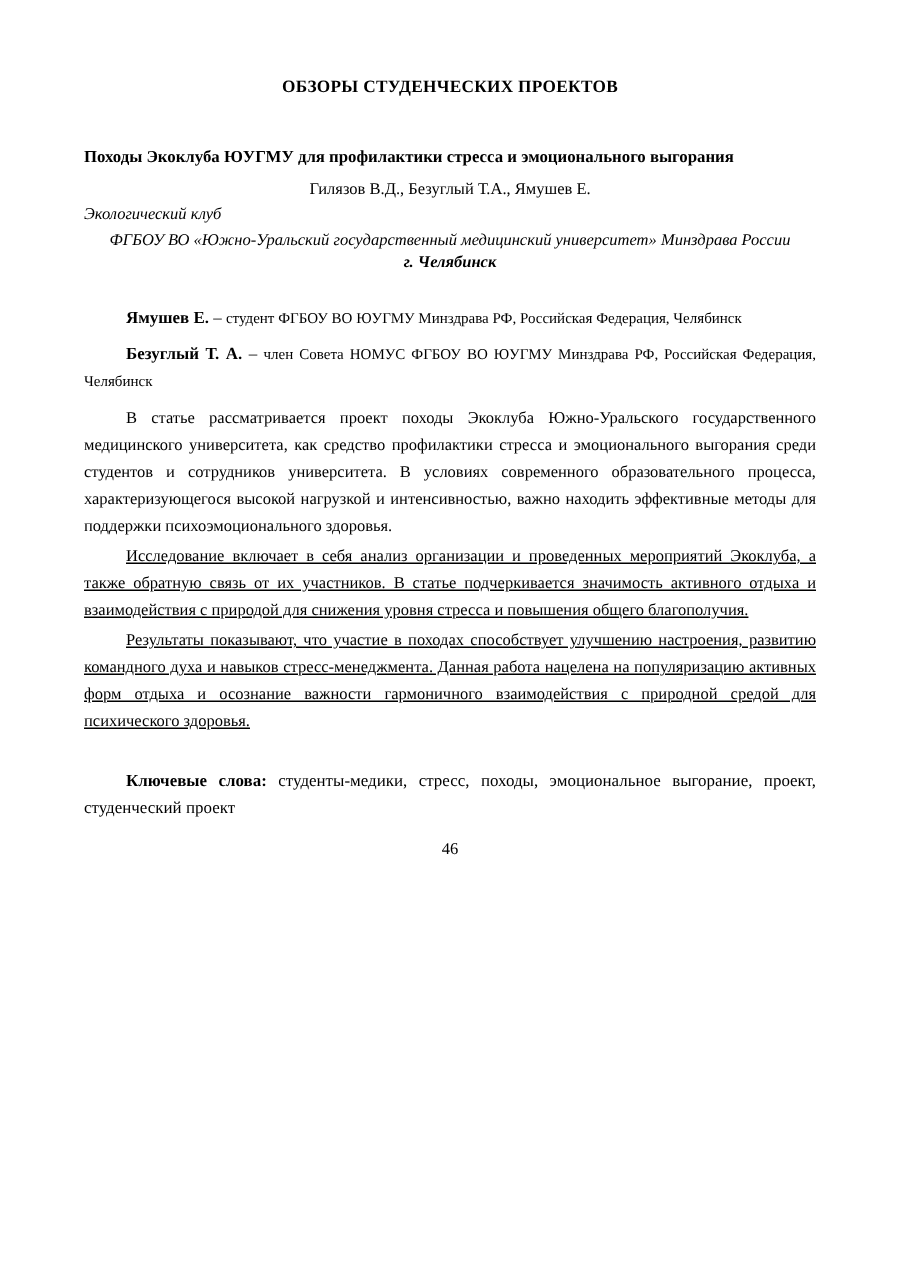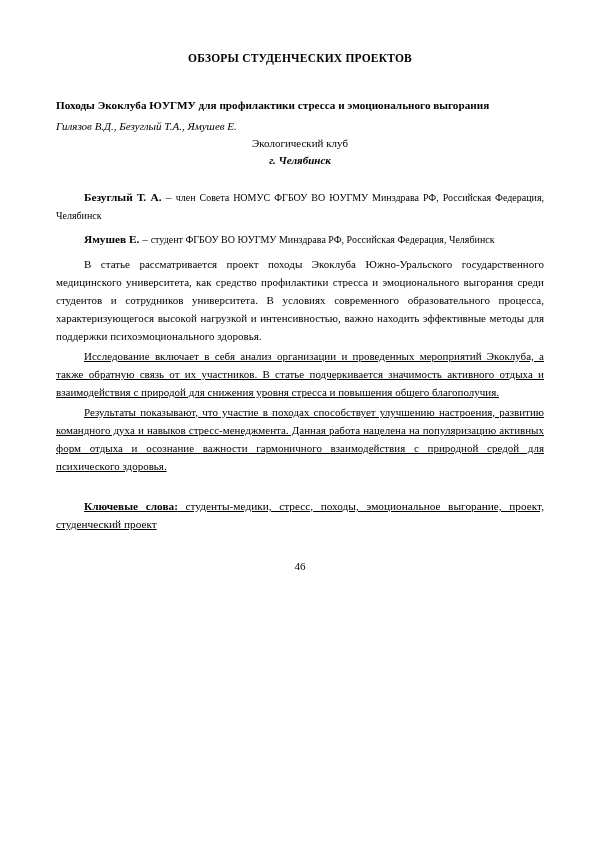"Гилязов В.Д., Безуглый Т.А., Ямушев" .authors { font-style: italic -> none; text-align: none -> center }
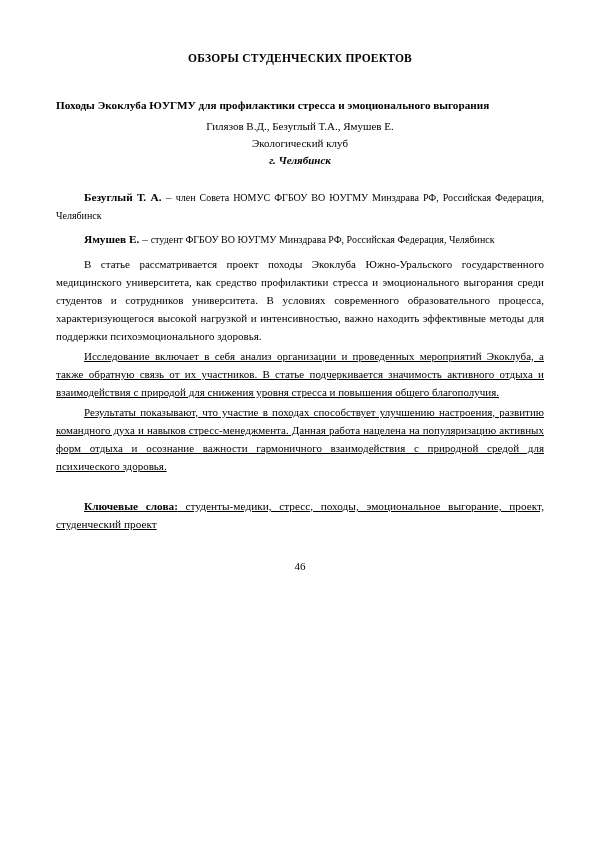"Экологический клуб" .affil-club { font-style: none -> italic; text-align: center -> none }
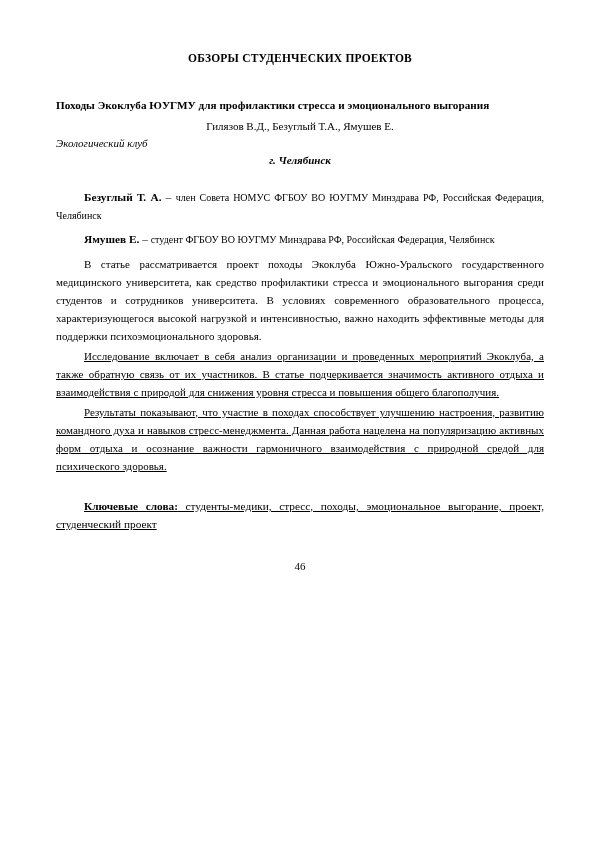"ФГБОУ ВО «Южно-Уральский государственный" div.affil-univ { html: none -> <div>ФГБОУ ВО «Южно-Уральский государственный медицинский университет» Минздрава России</div> }
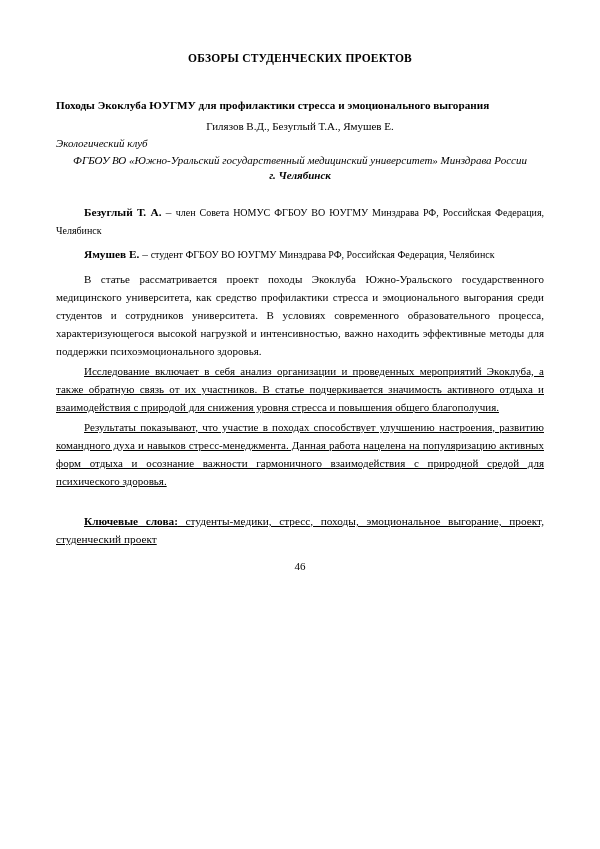"Безуглый Т. А. – член" div.bio { order: before "Ямушев Е. – студент ФГБОУ" -> after "Ямушев Е. – студент ФГБОУ" }
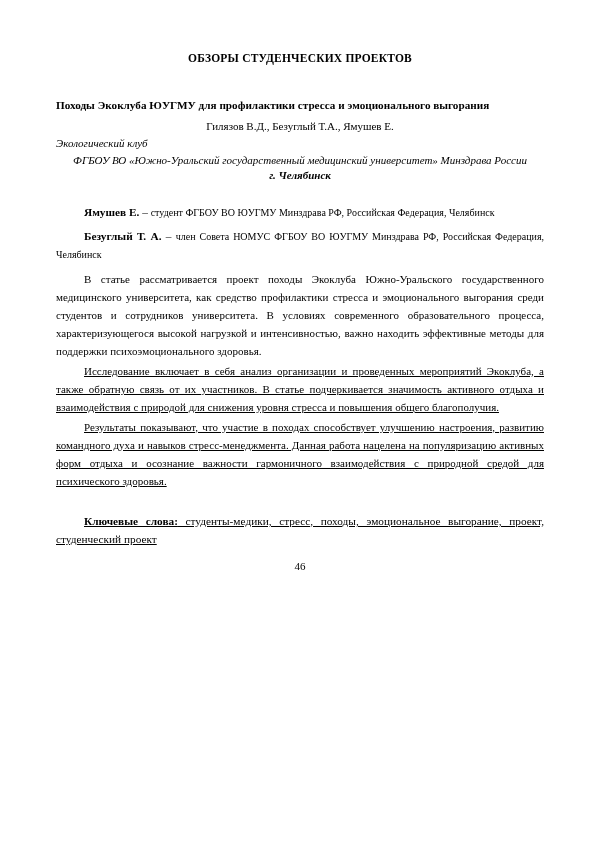"Ключевые слова: студенты-медики, стресс," .keywords { text-decoration: underline -> none }
